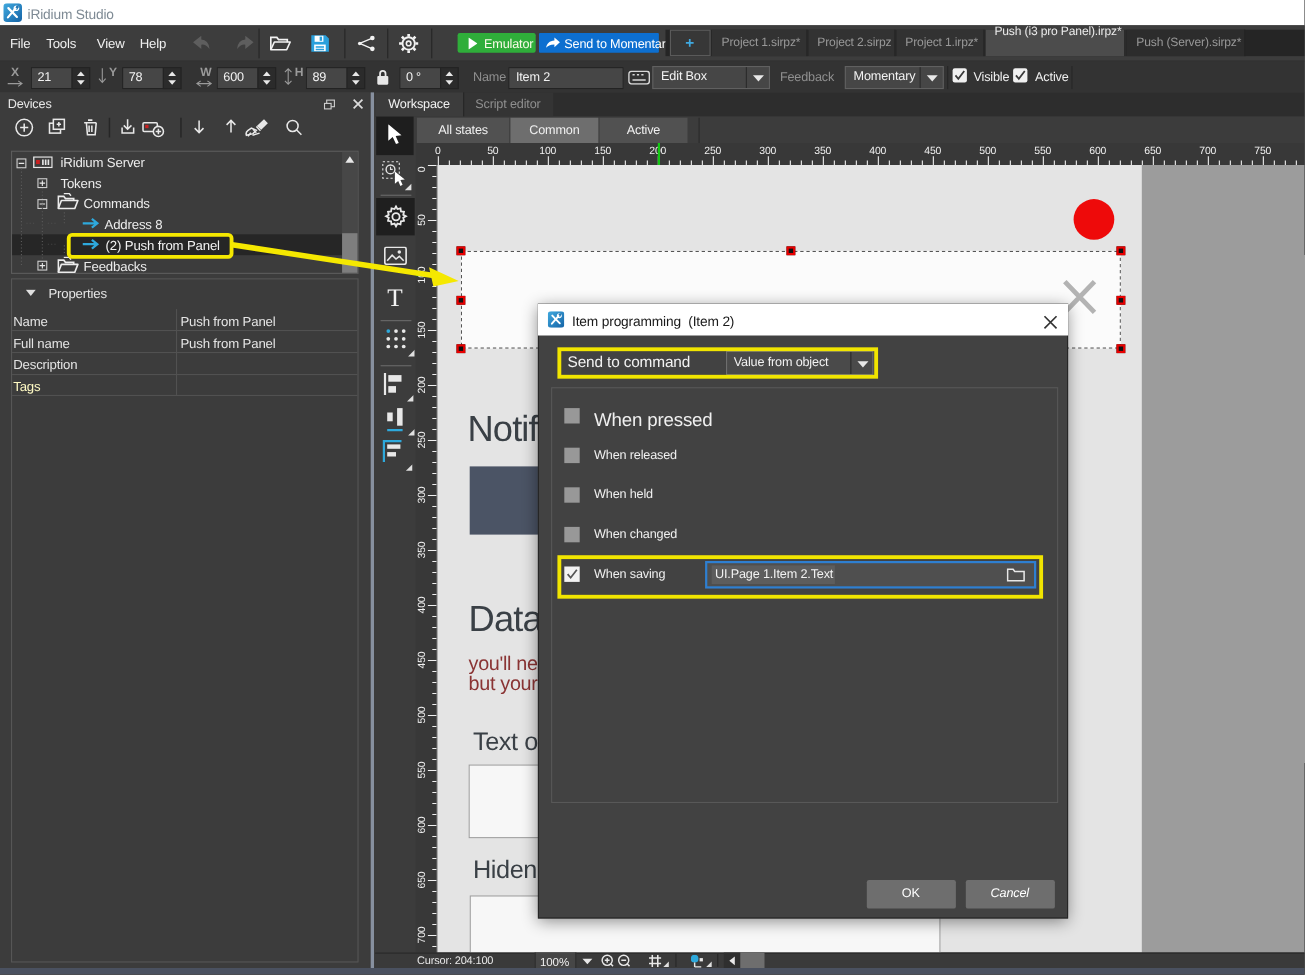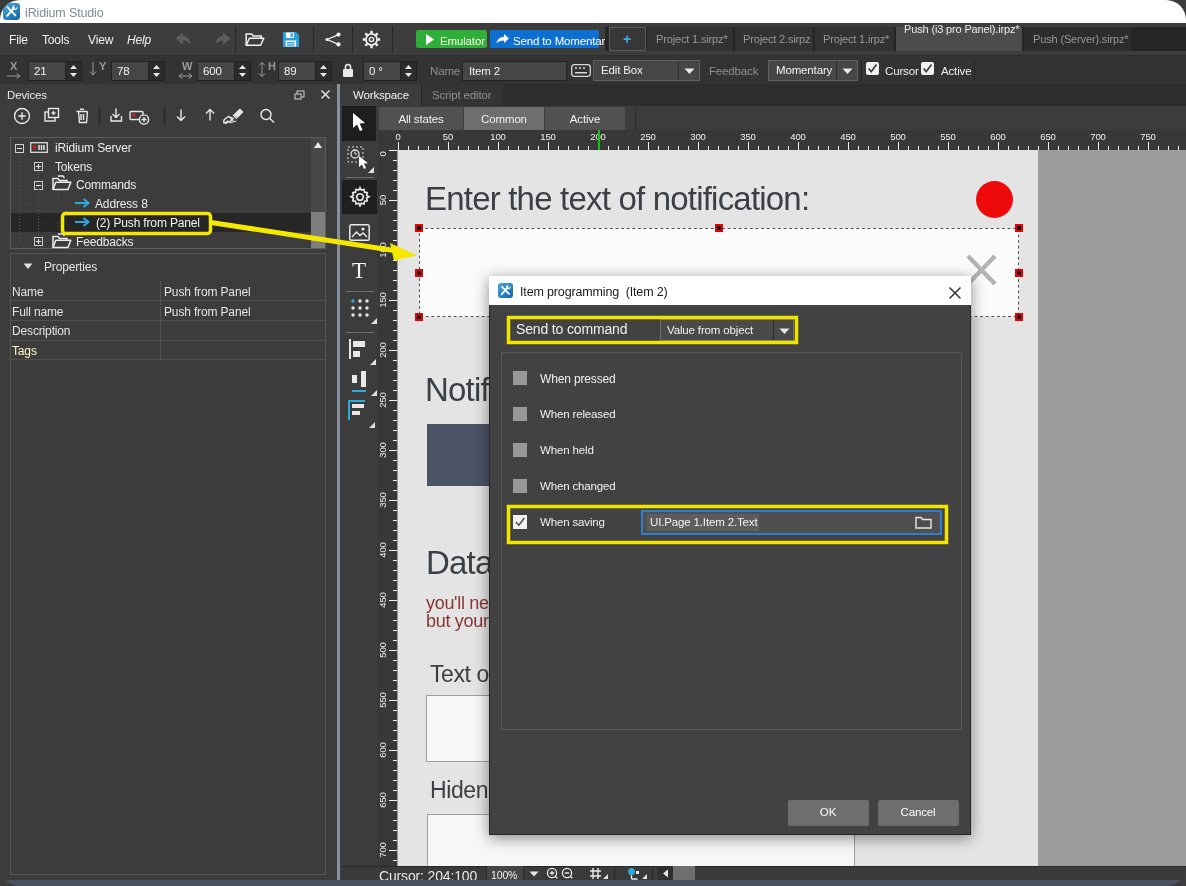"iRidium Studio" #root { border-radius: 20px -> none }
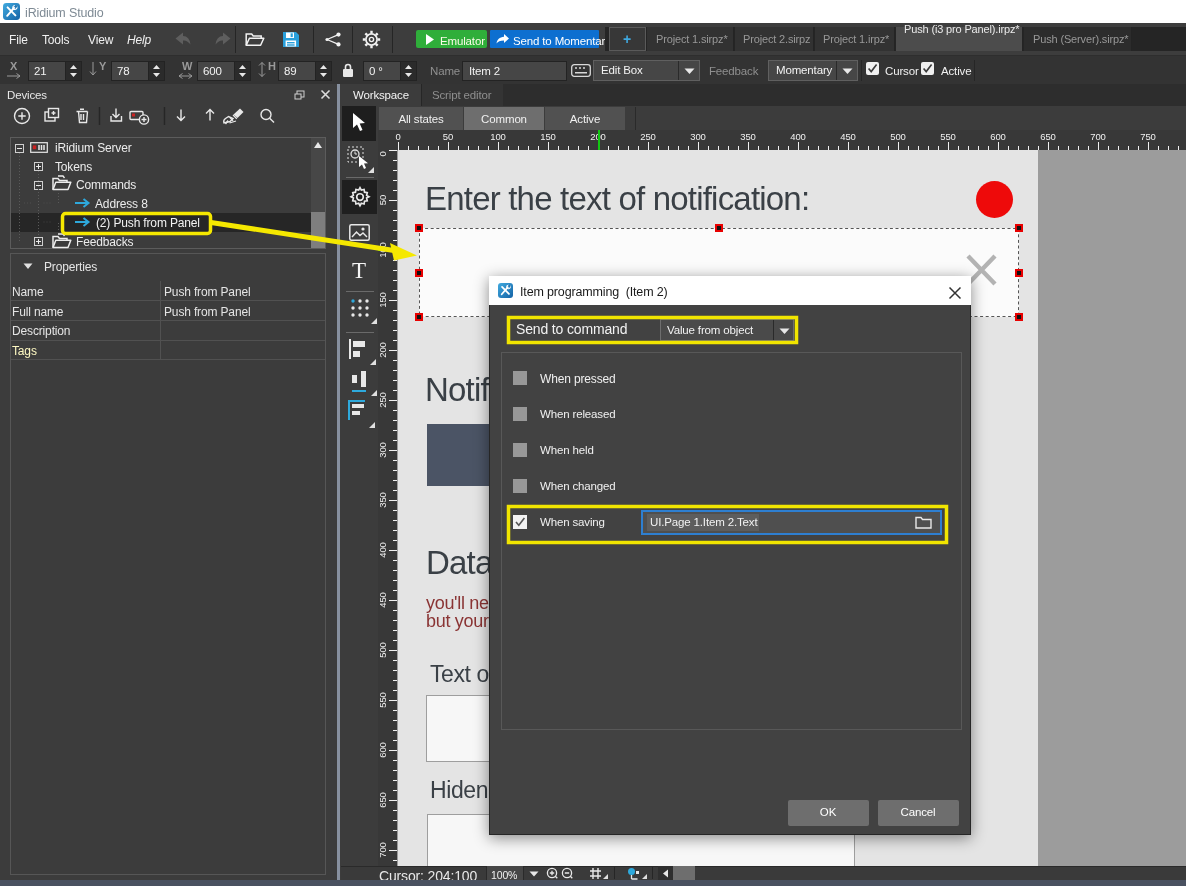"Help" div { font-style: italic -> none }
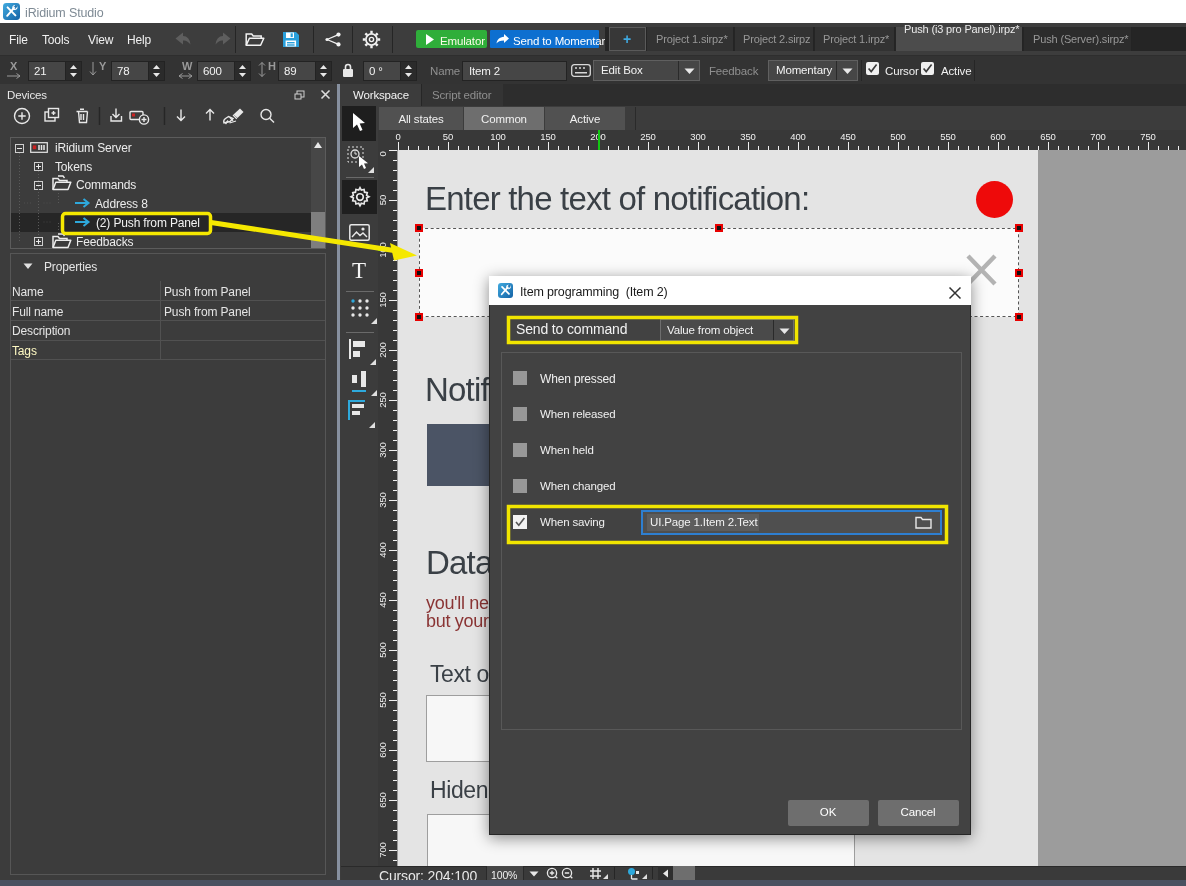"Cursor" div { text: Cursor -> Visible }
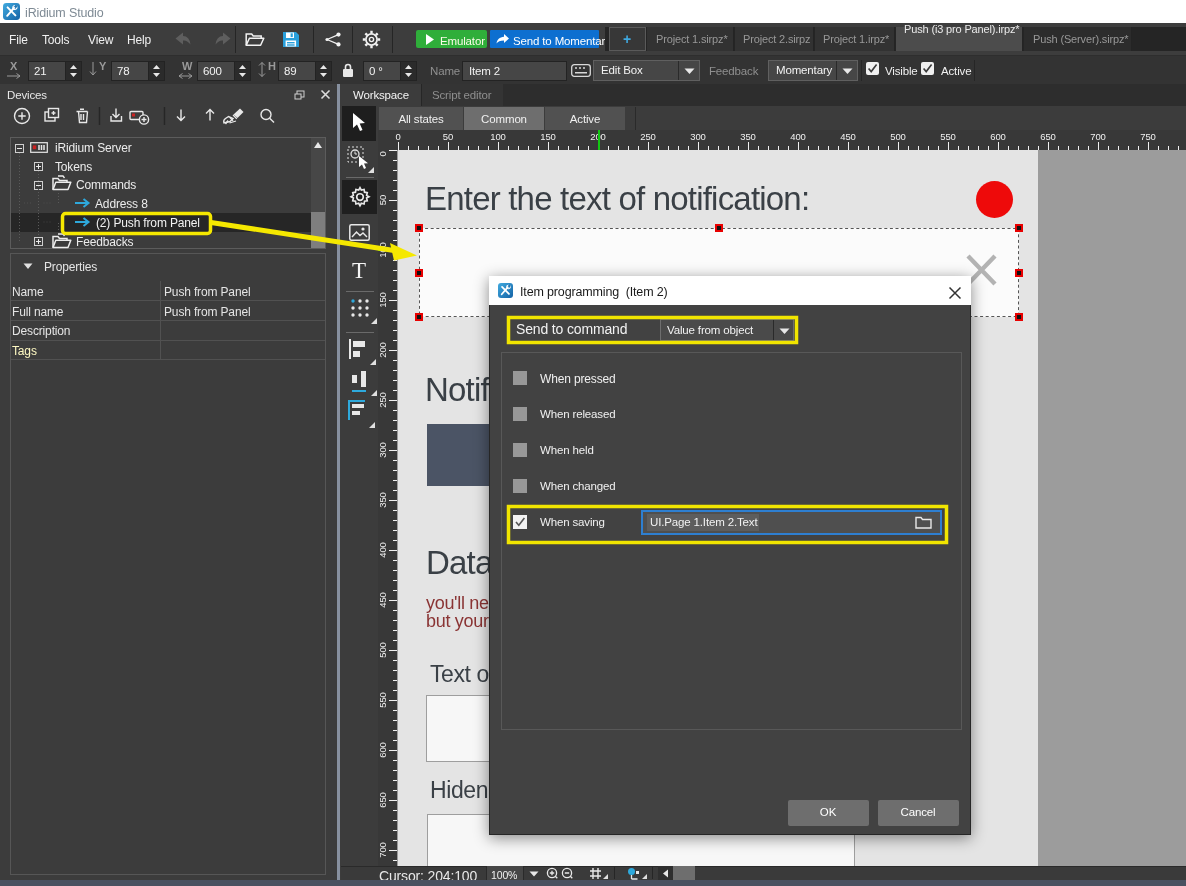"Enter the text of notification:" div { html: <div>Enter the text of notification:</div> -> none }
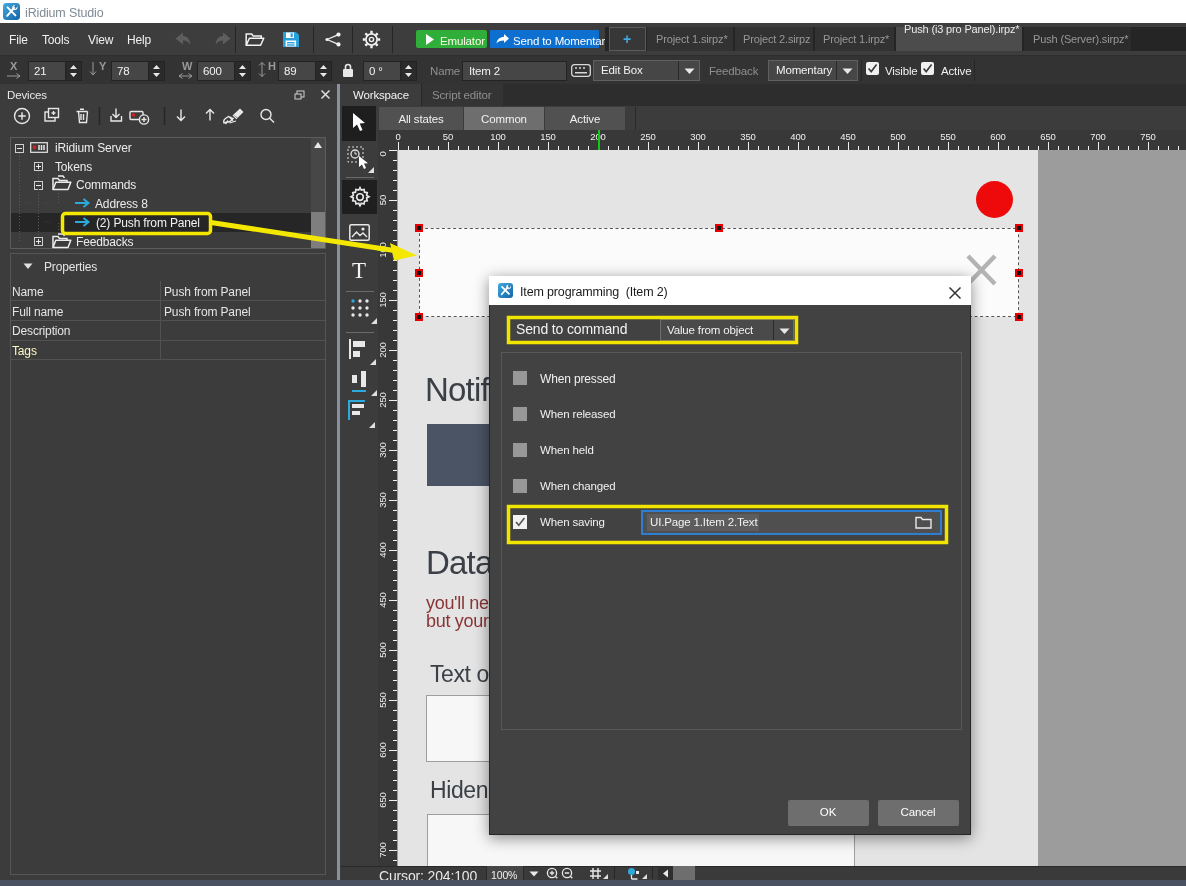"When pressed" div { font-size: 12px -> 17px }
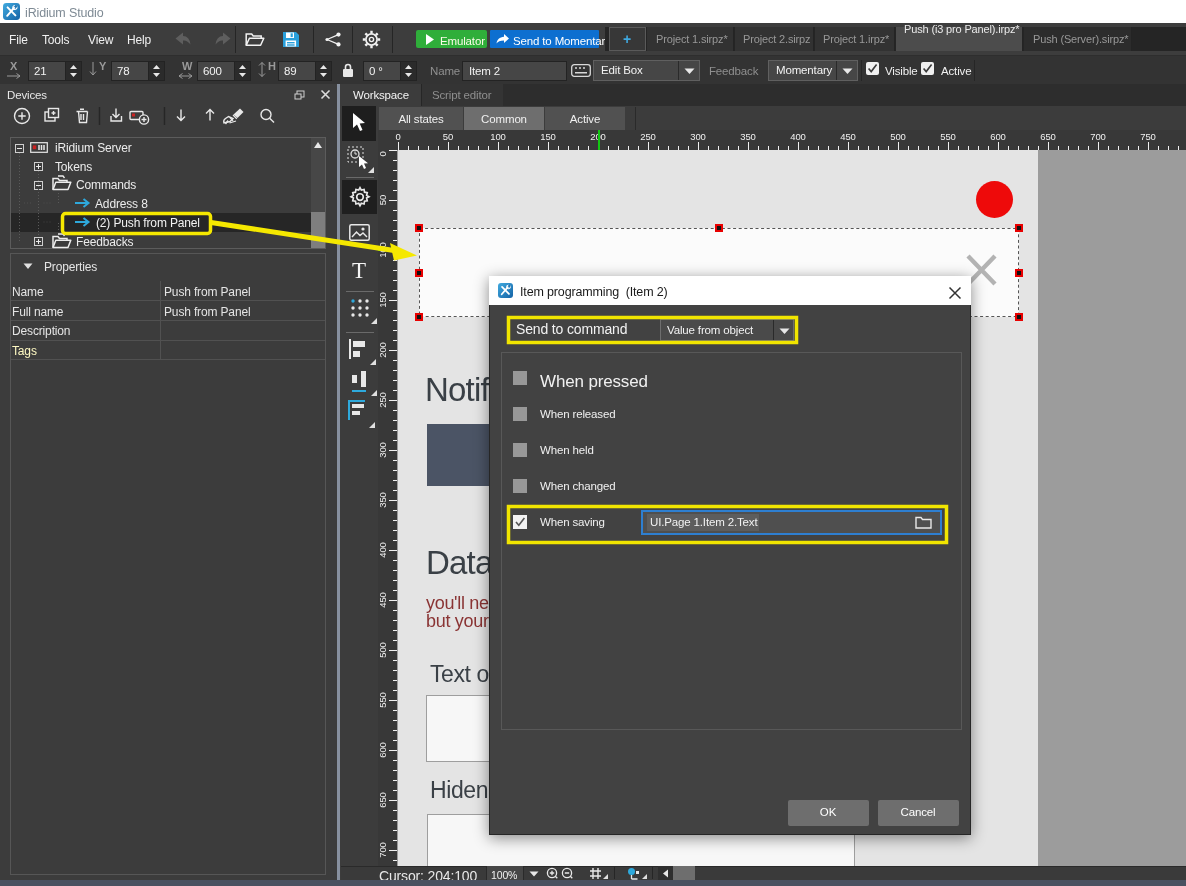"Cancel" div { font-style: none -> italic }
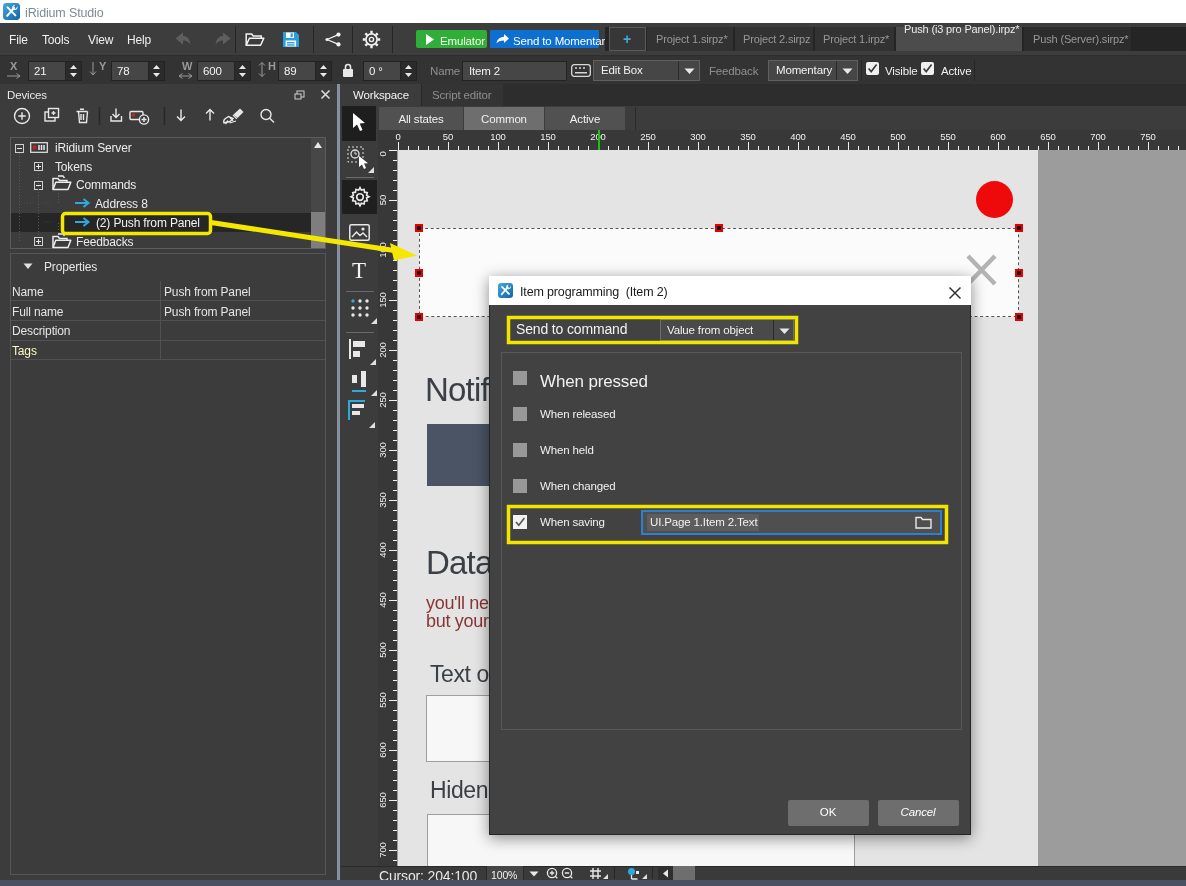"Cursor: 204:100" div { font-size: 14px -> 10px }
